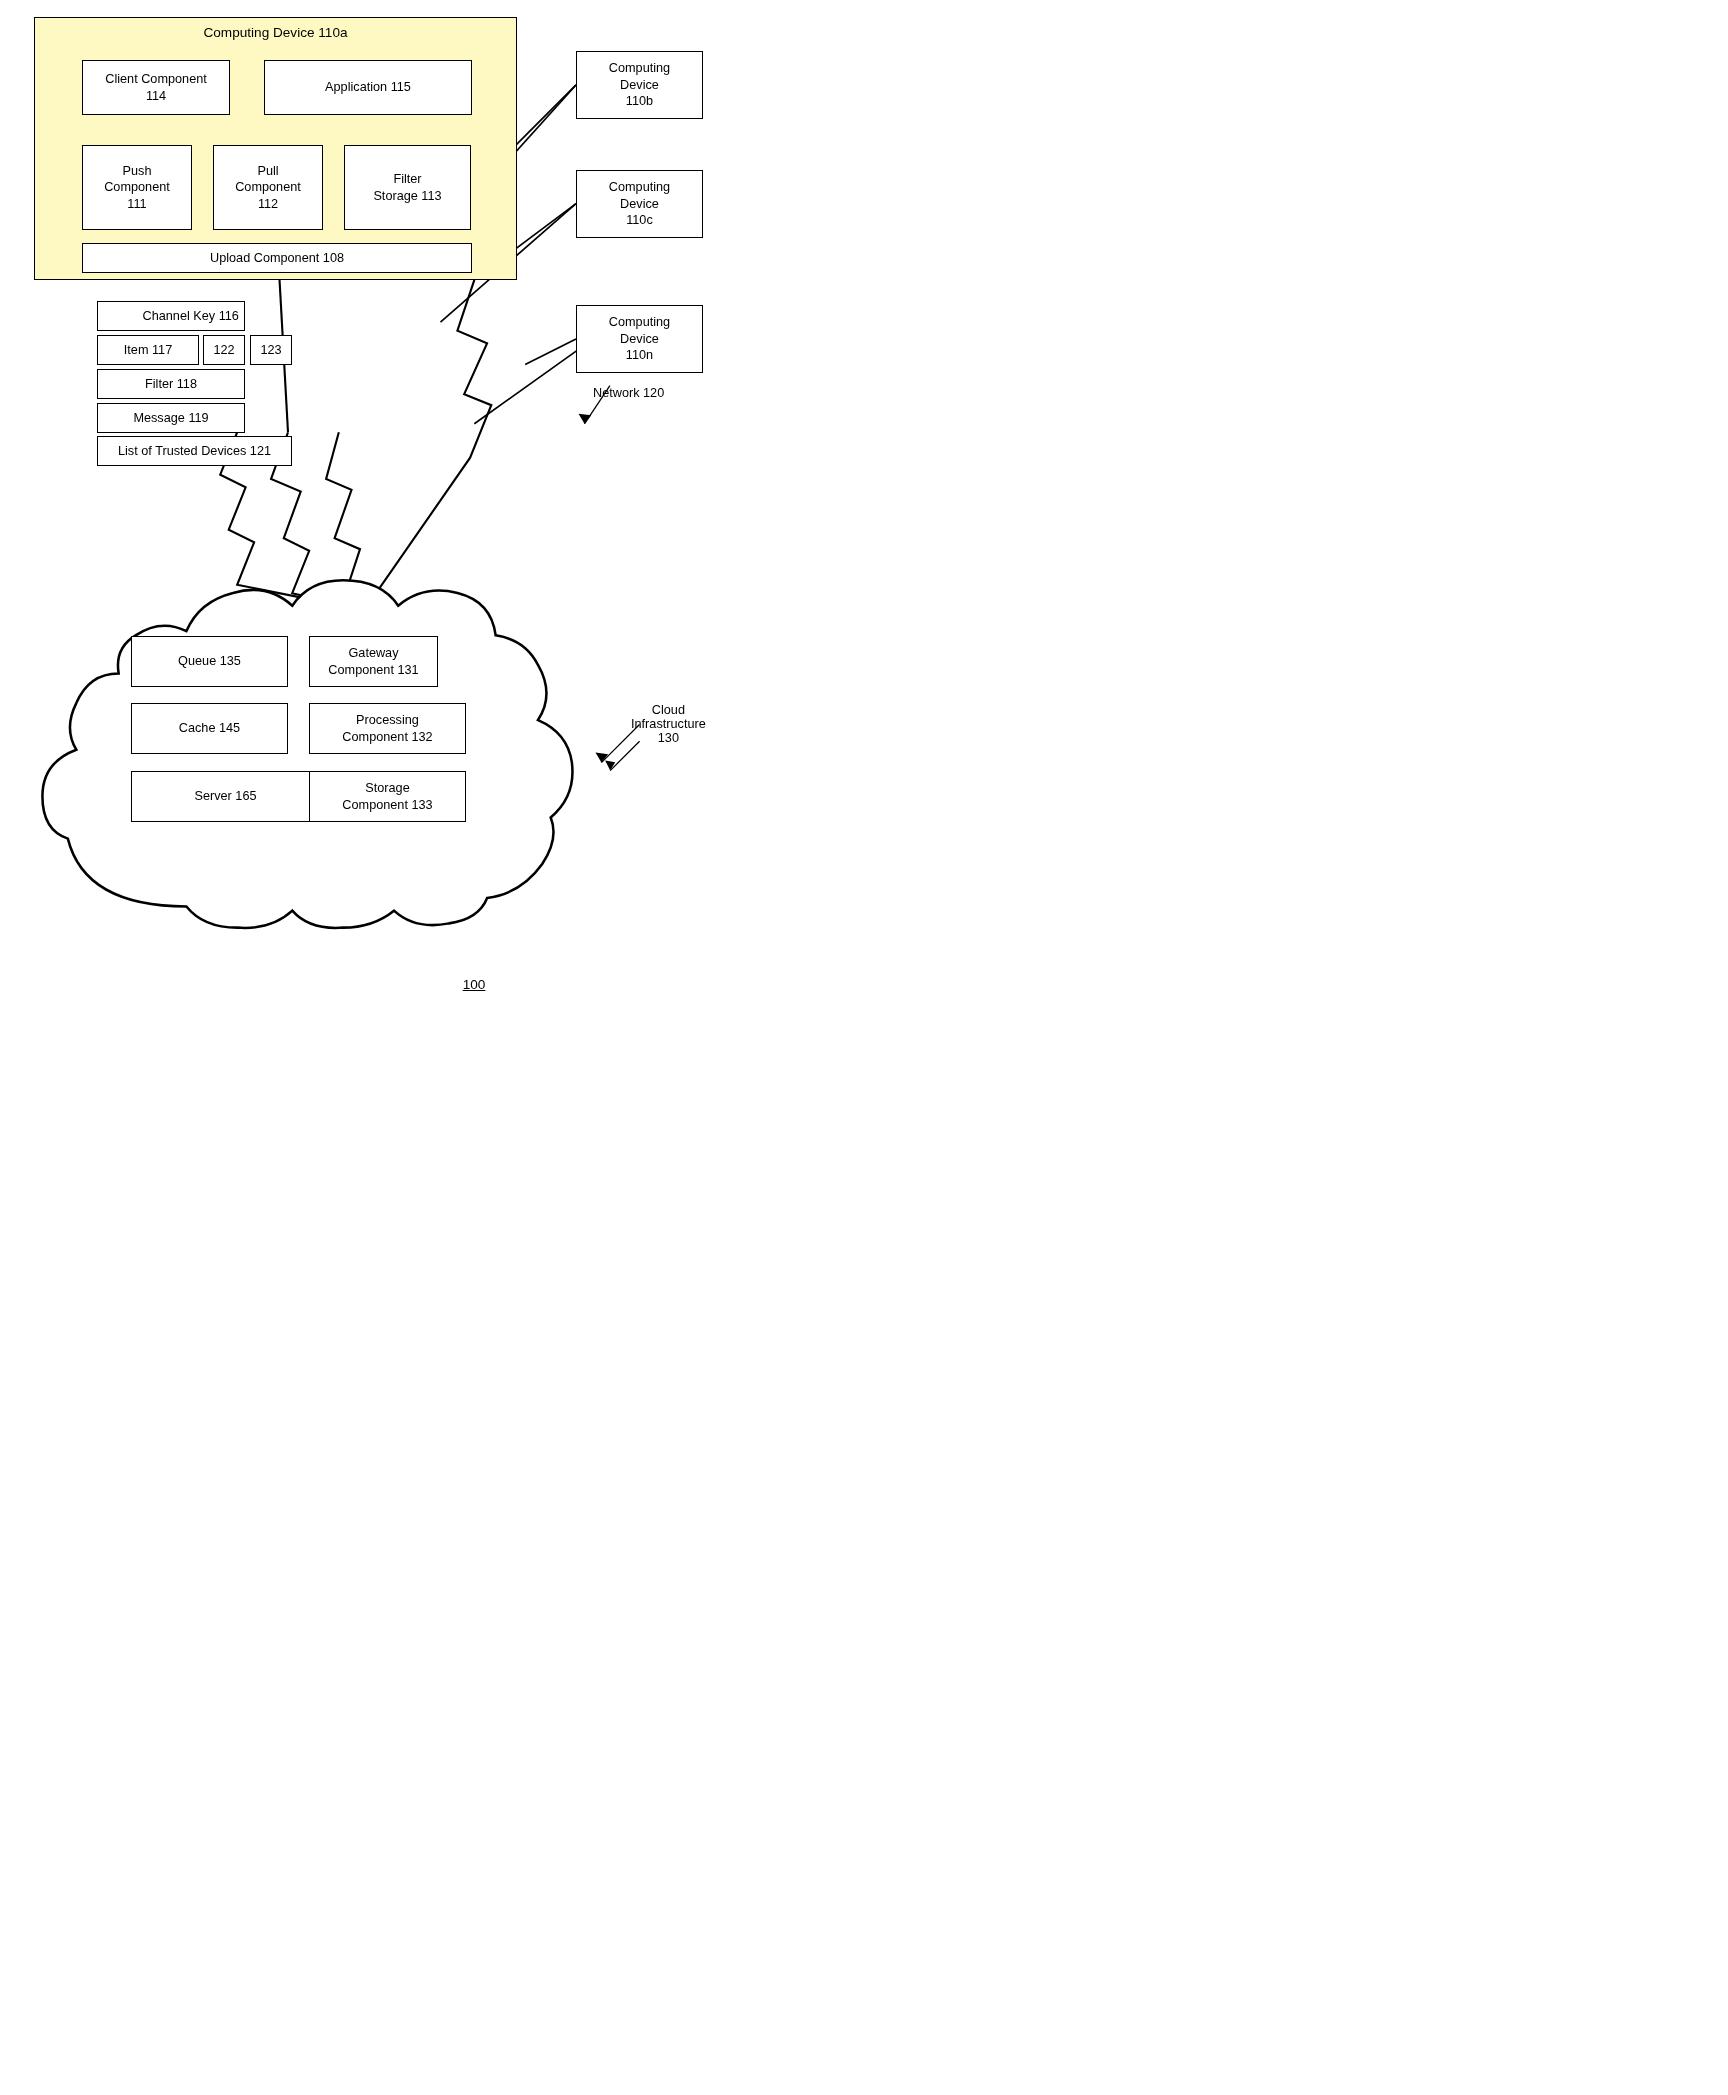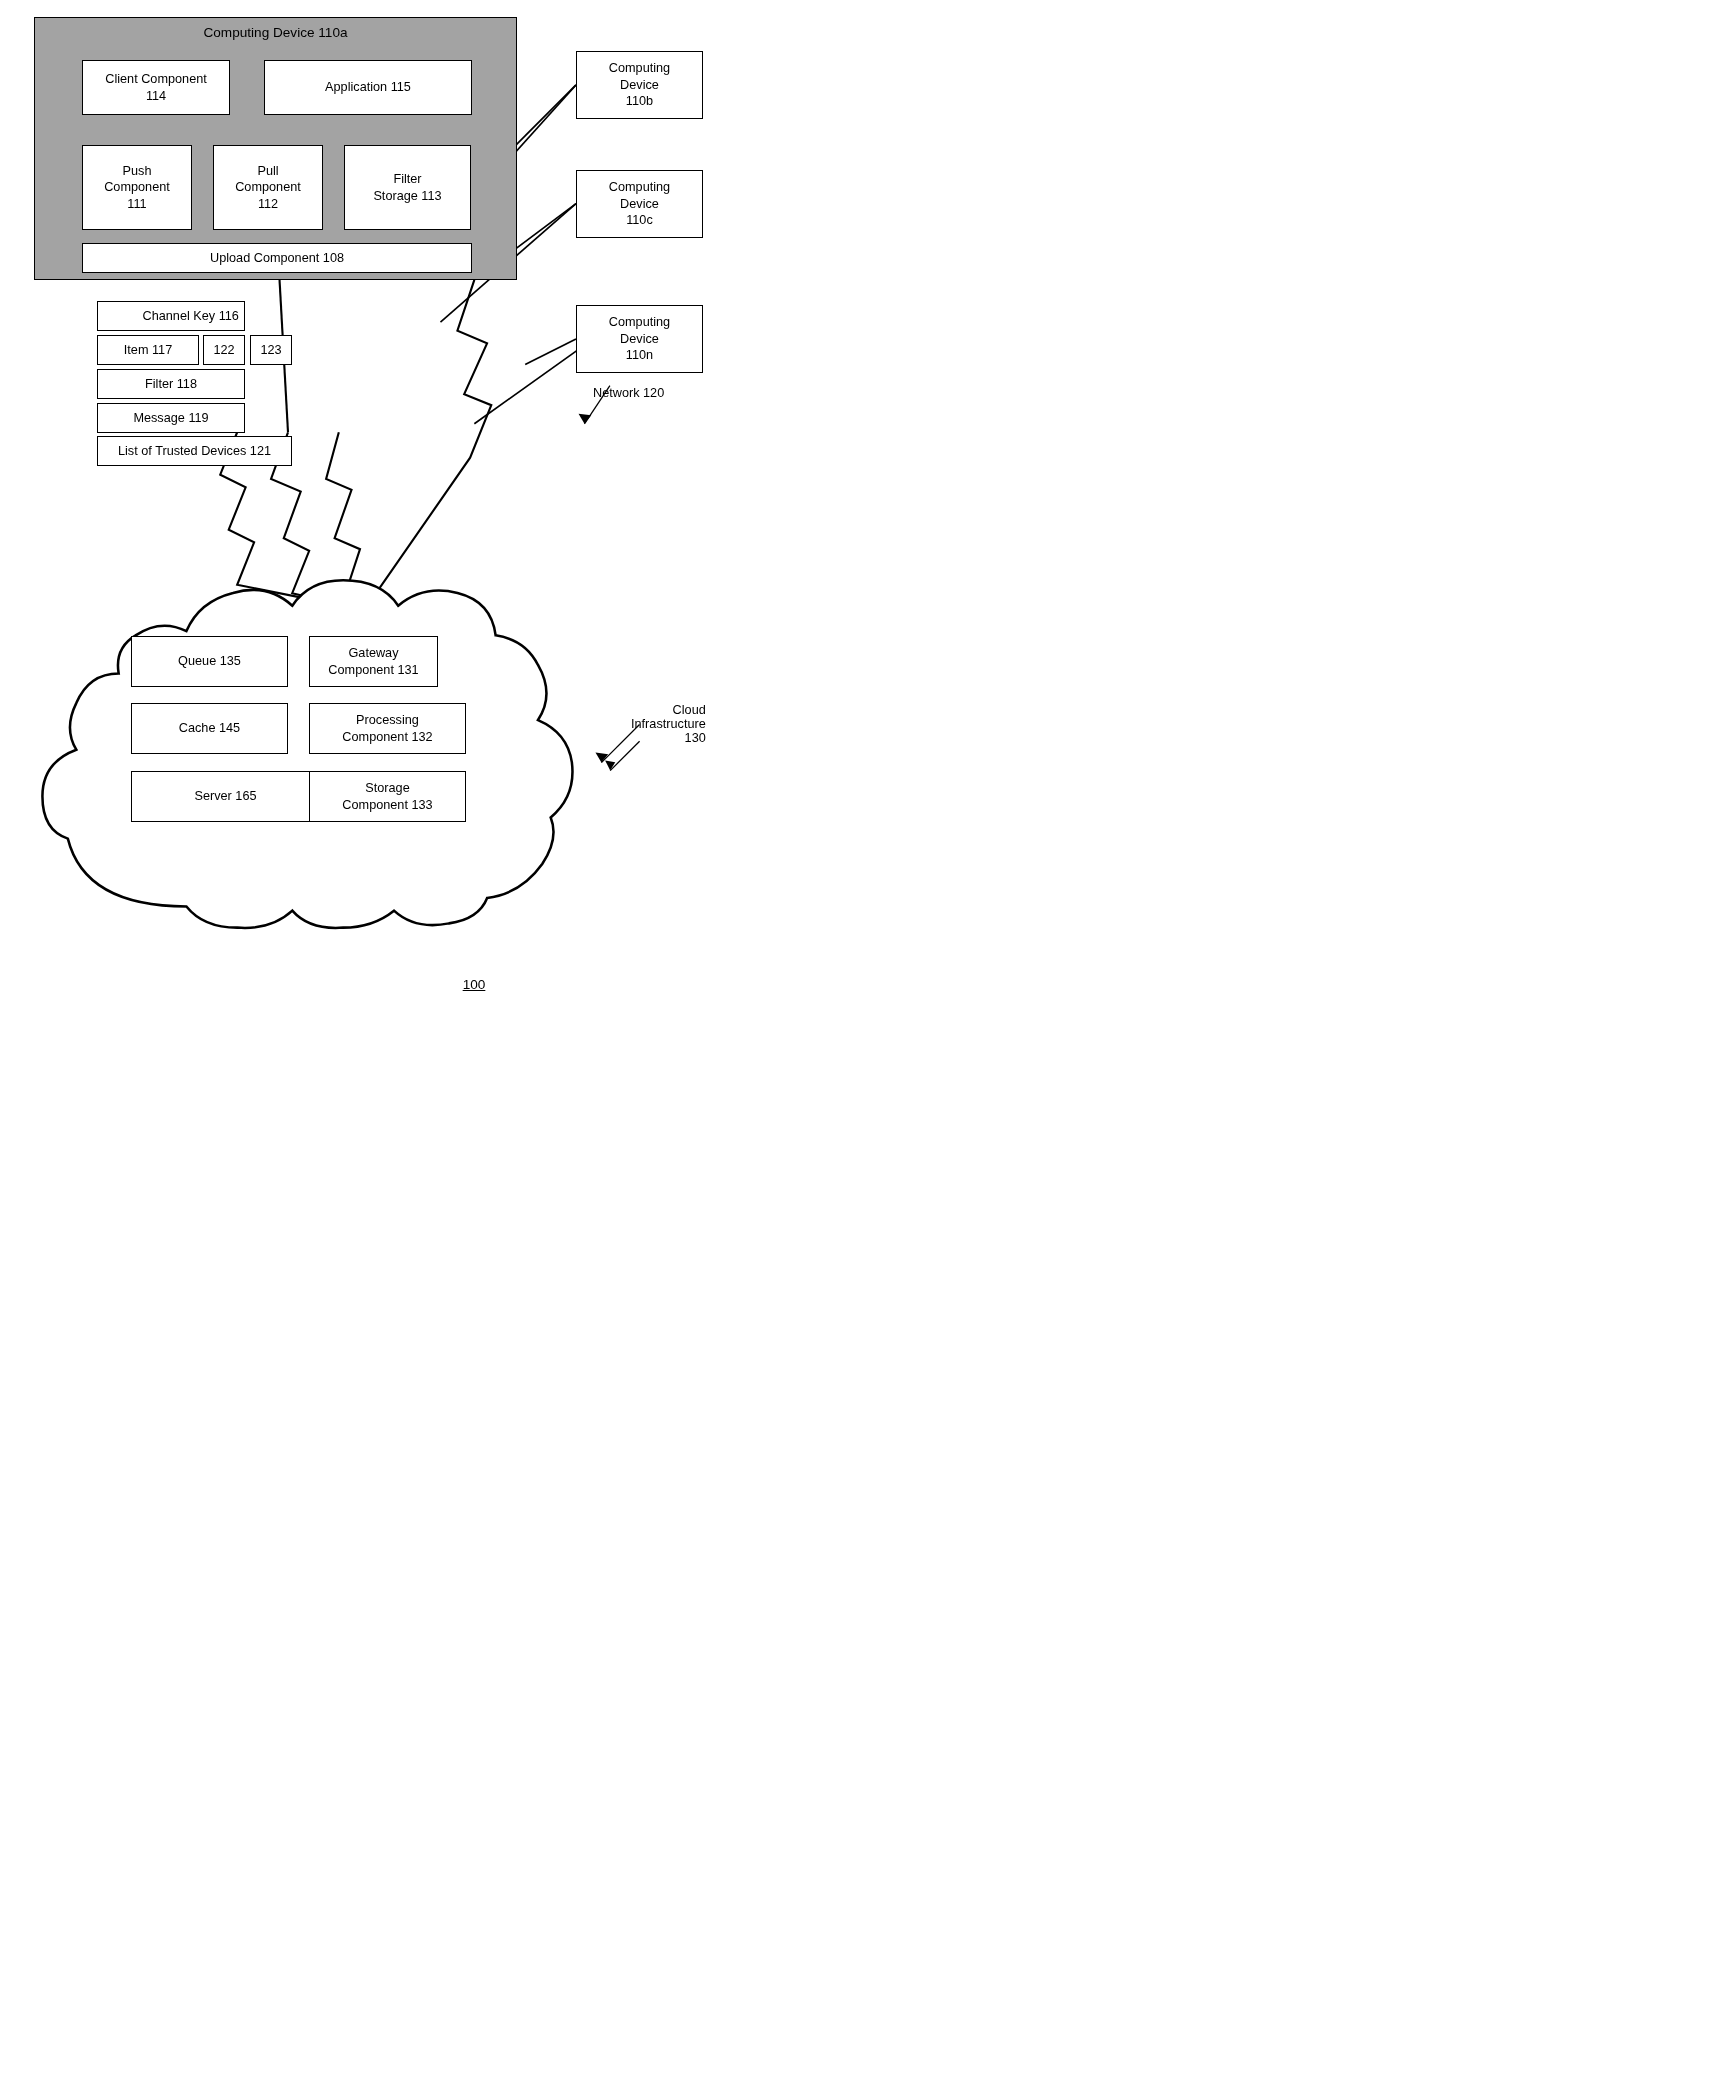"Computing Device 110a" .outer-box { background: #a3a3a3 -> #fef9c3 }
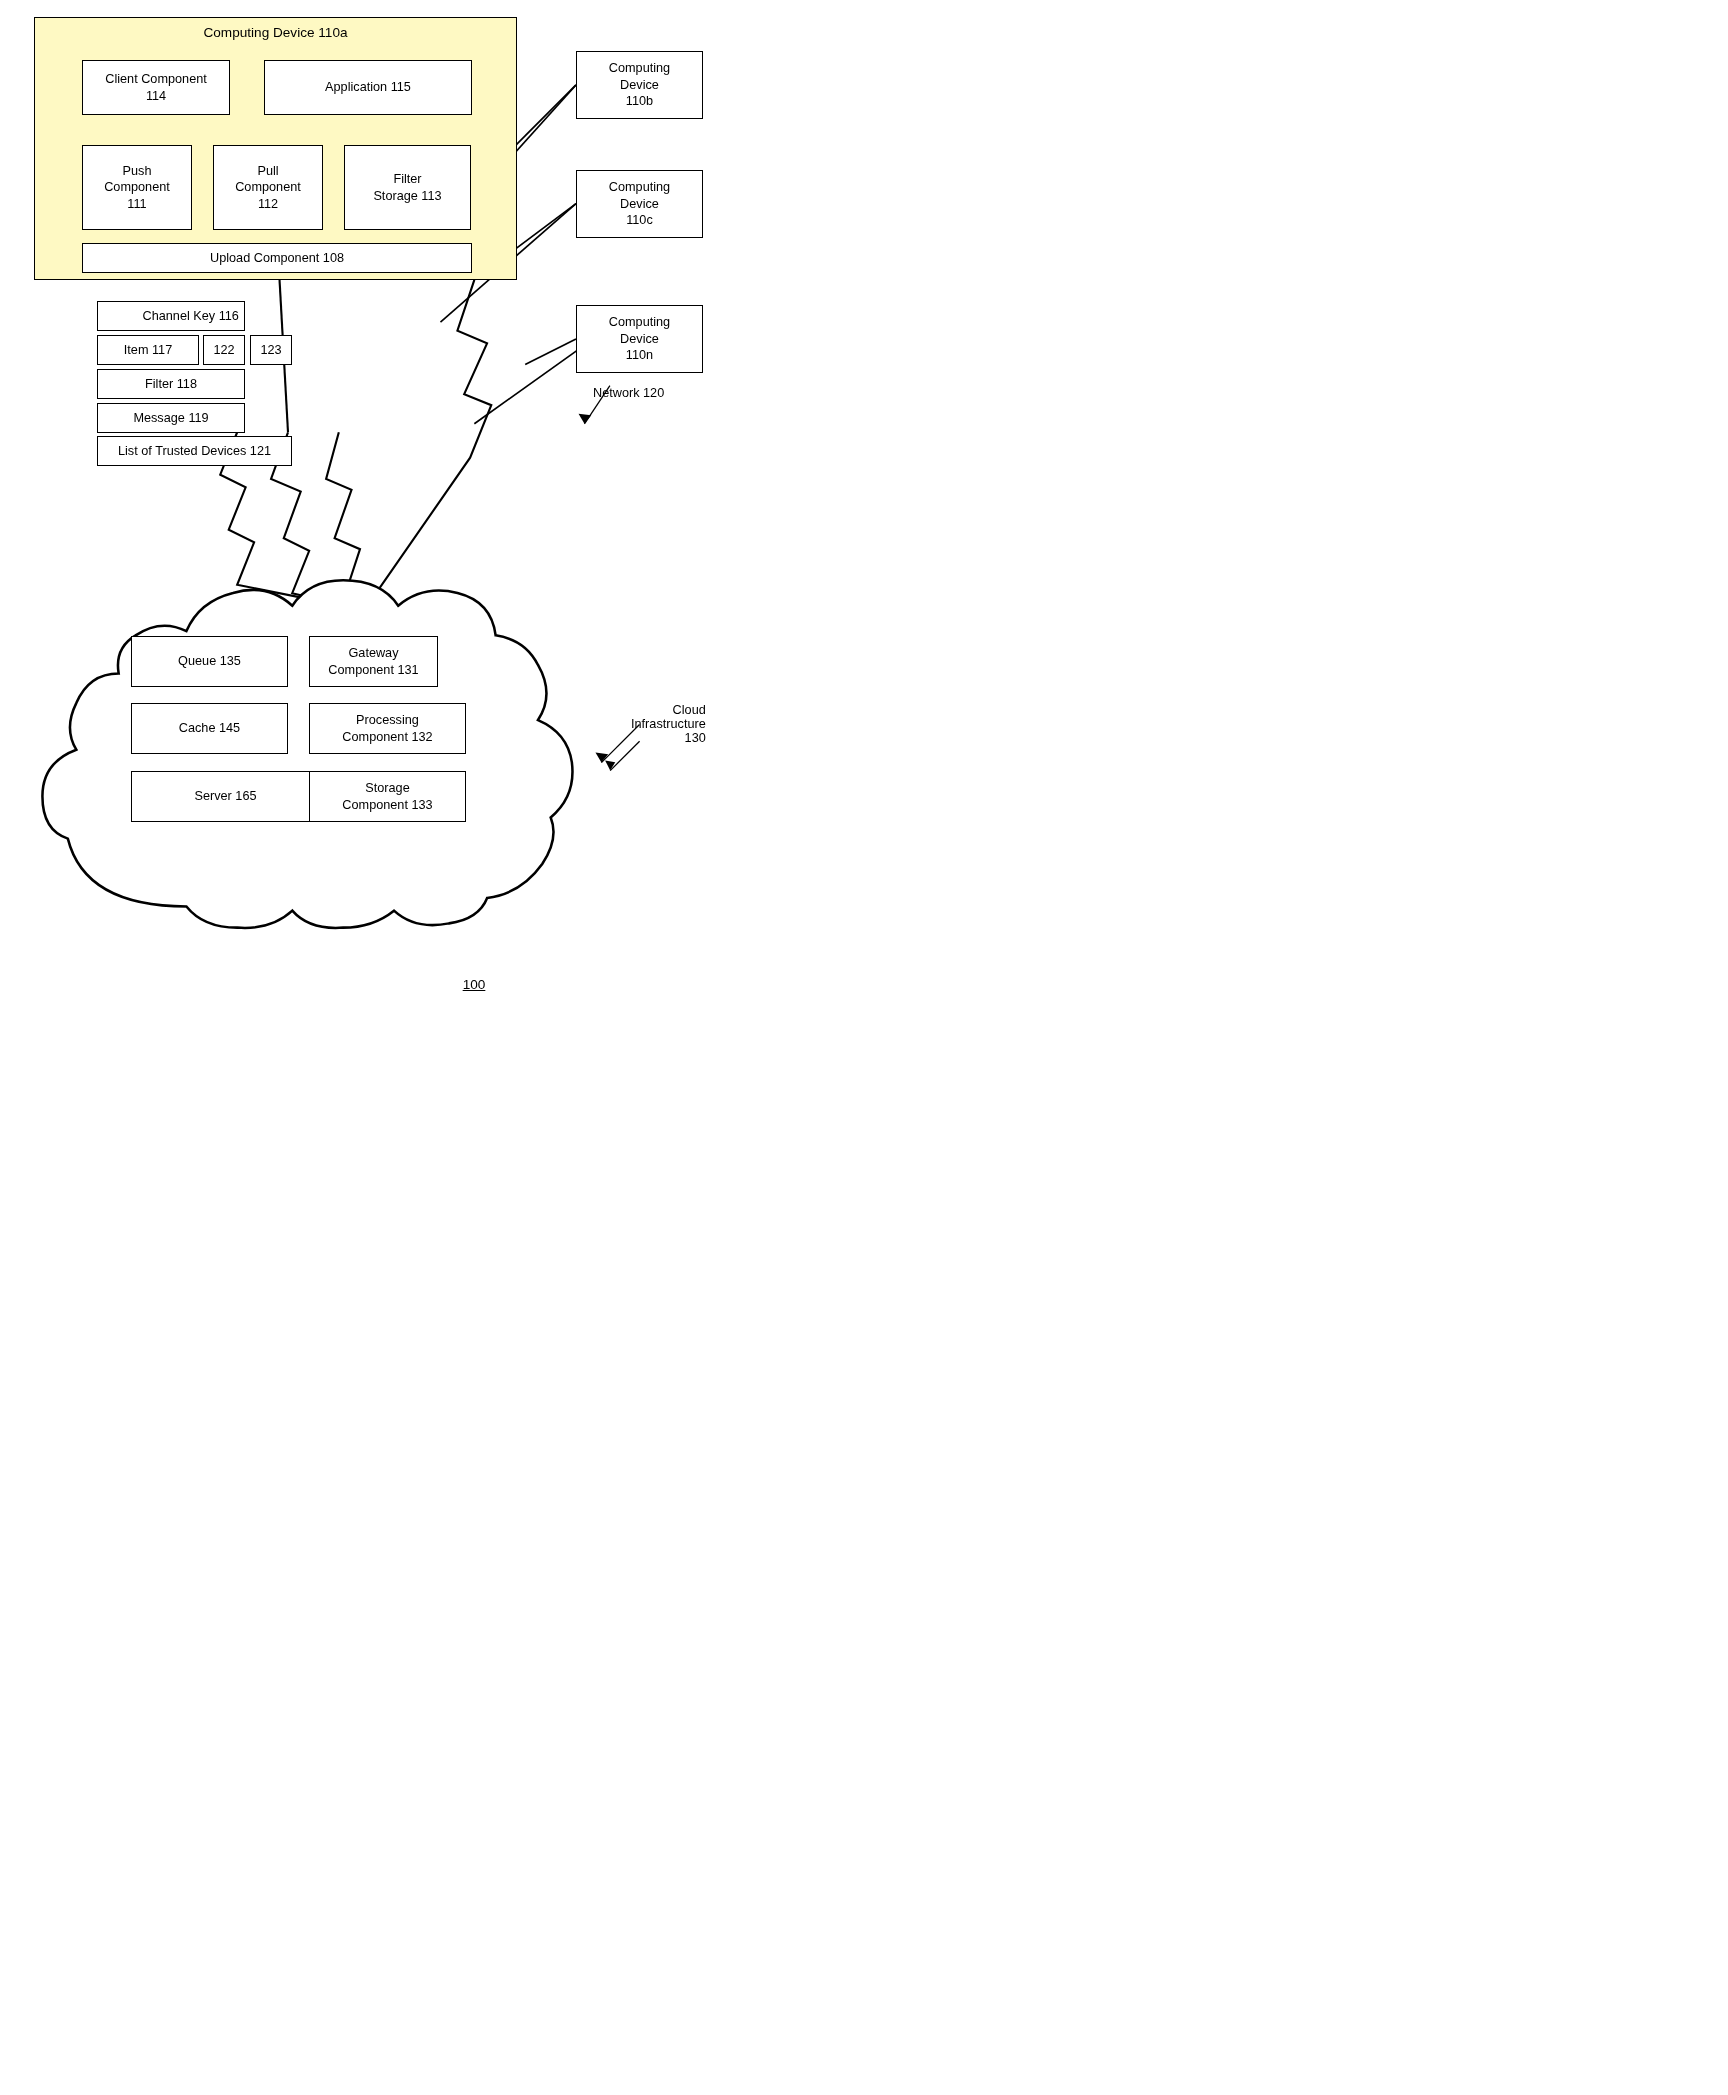"Cloud" div { text-align: right -> center }
